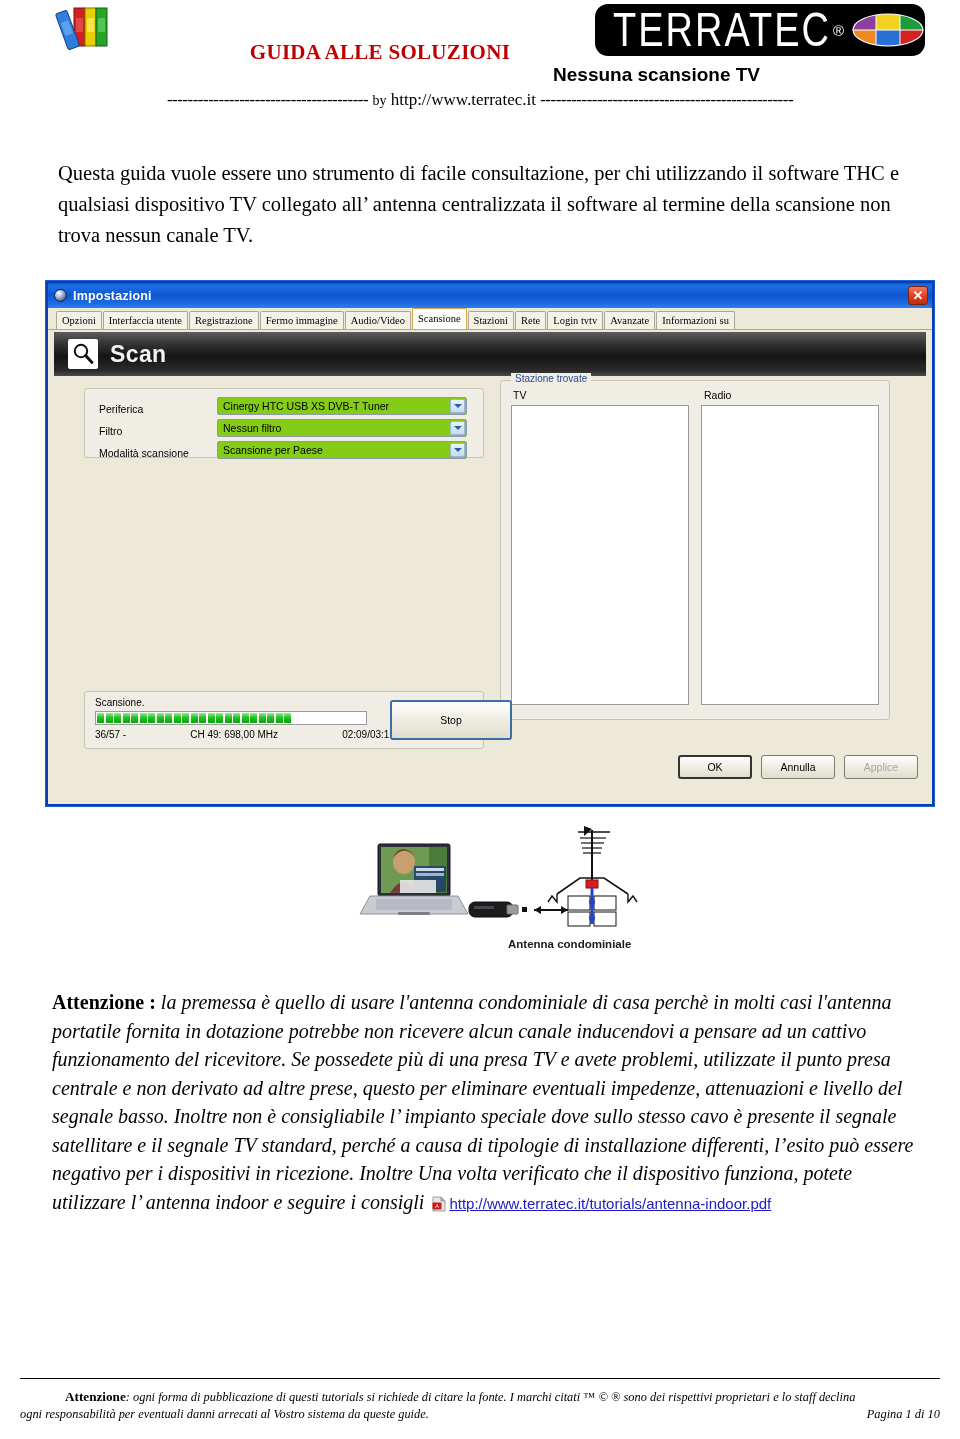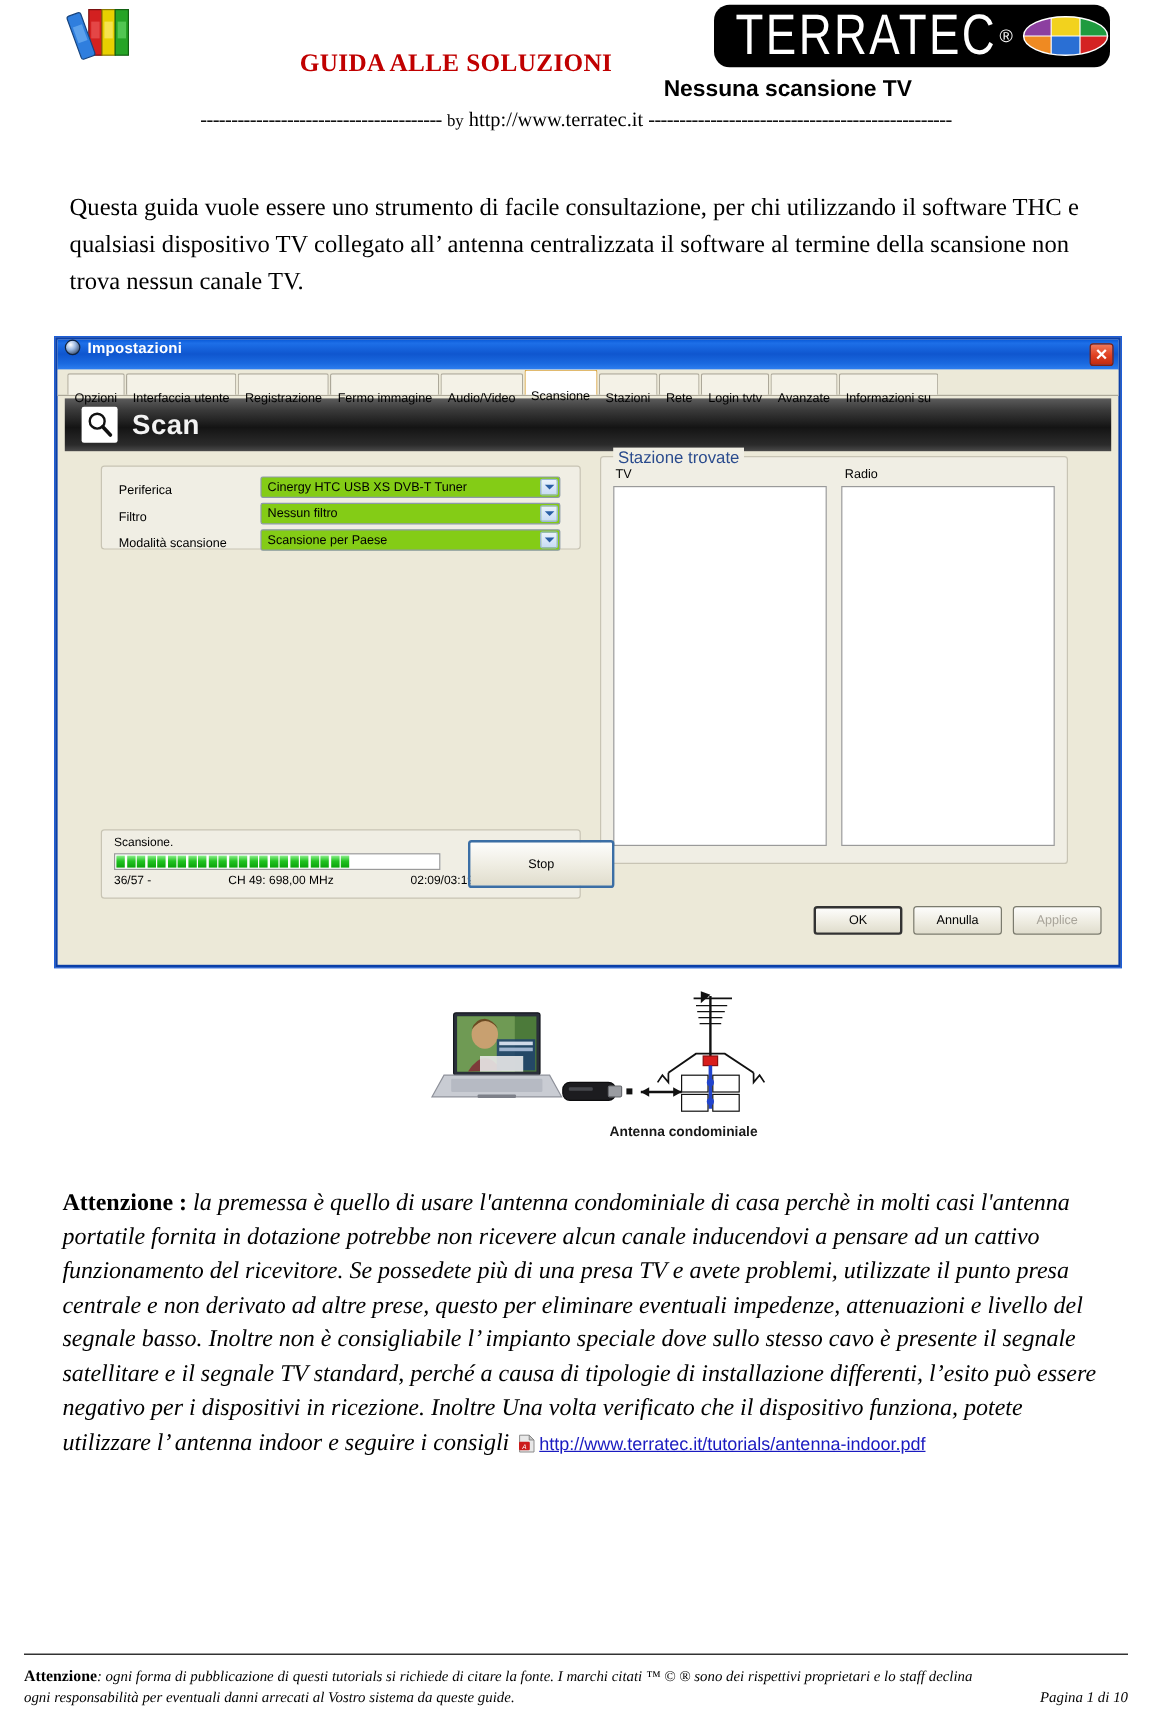"Impostazioni" .titlebar { align-items: flex-start -> center }
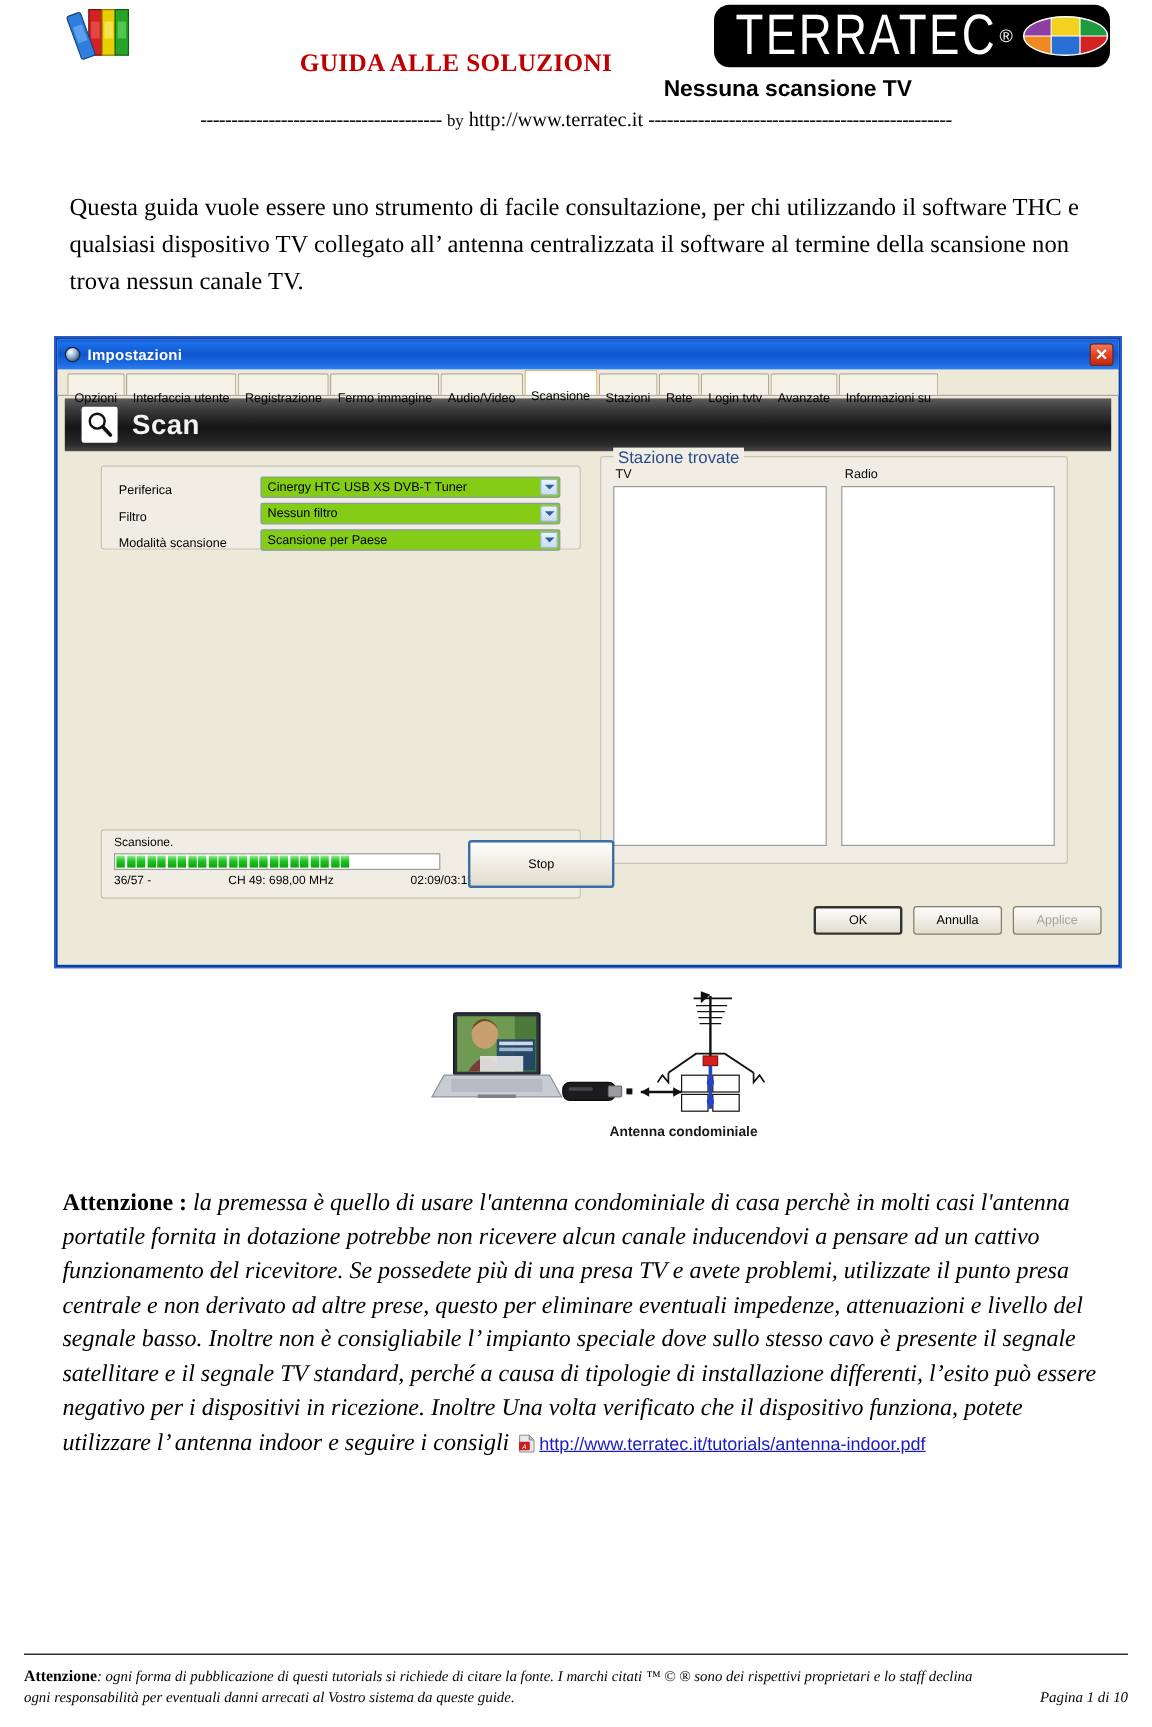"Opzioni" .tab { font-family: Liberation Sans, sans-serif -> Liberation Serif, serif; padding: 14px 5px 2px 5px -> 2px 5px 2px 5px }
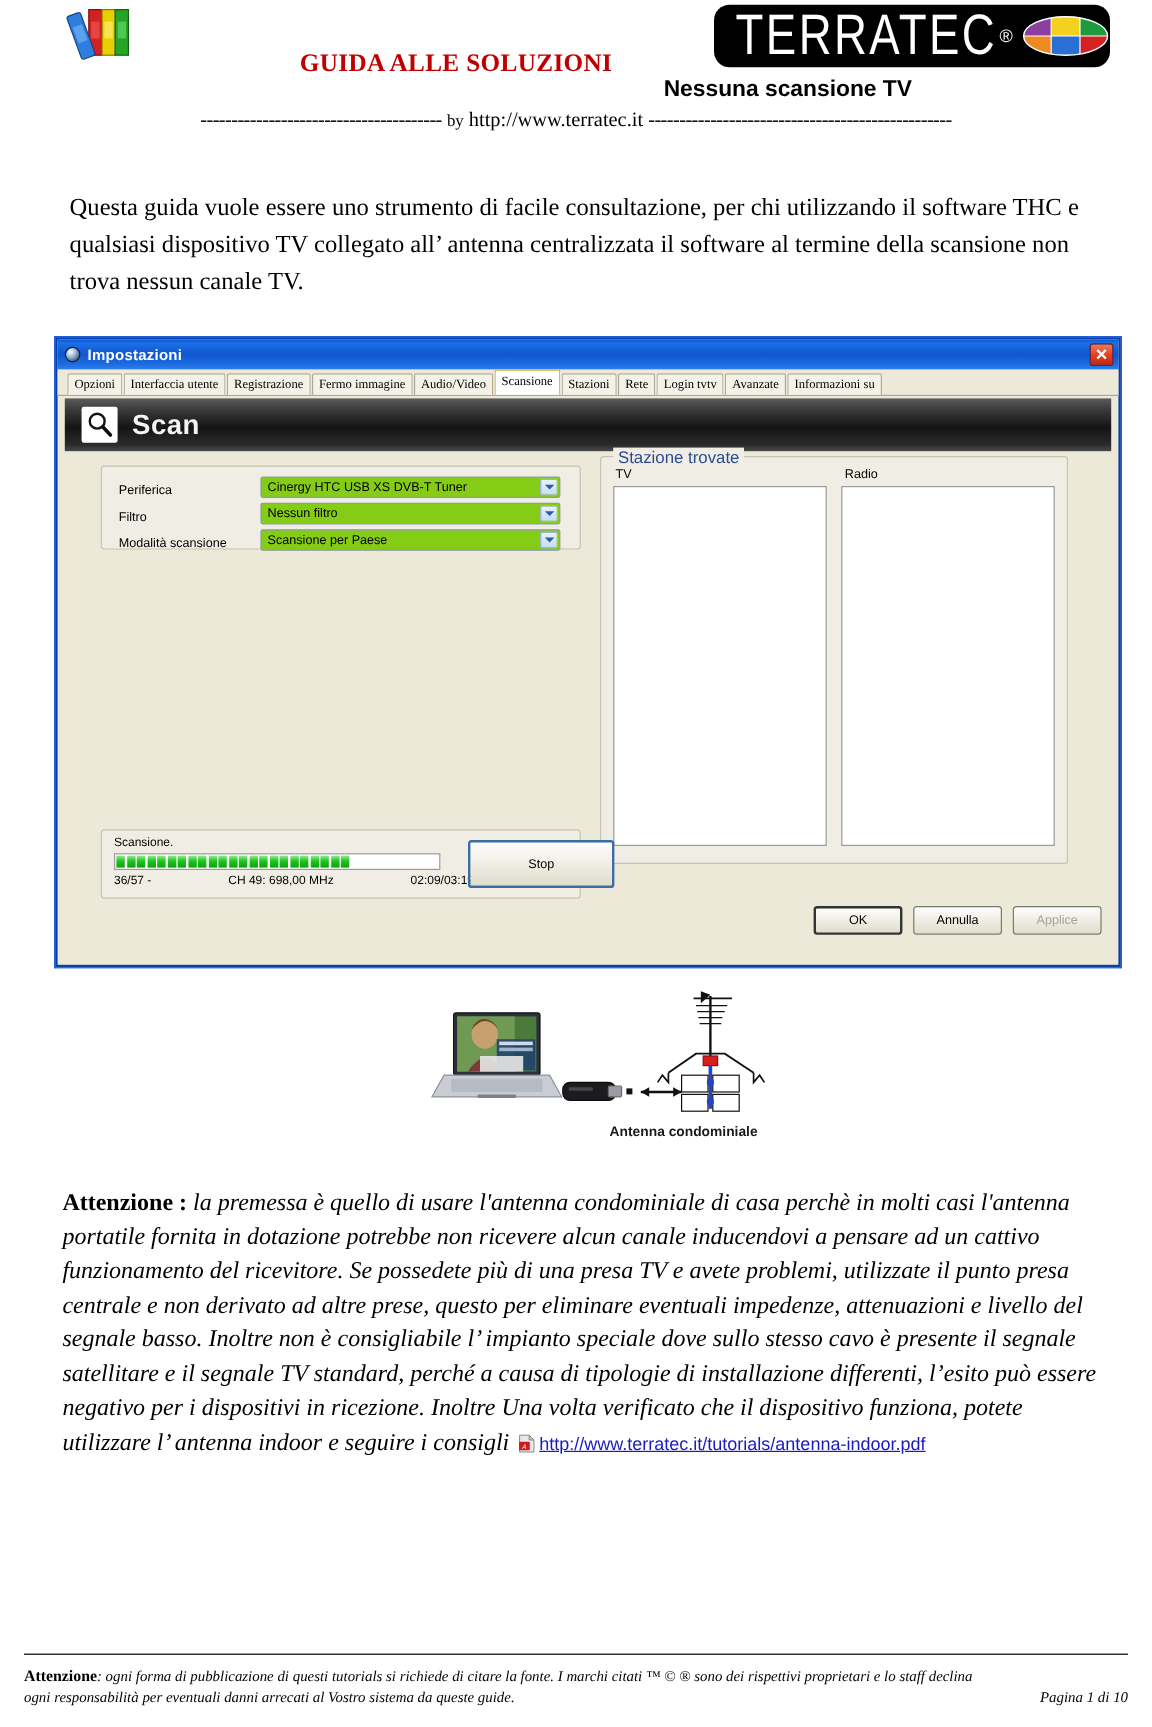"Stazione trovate" .group-legend { font-size: 14px -> 10px }
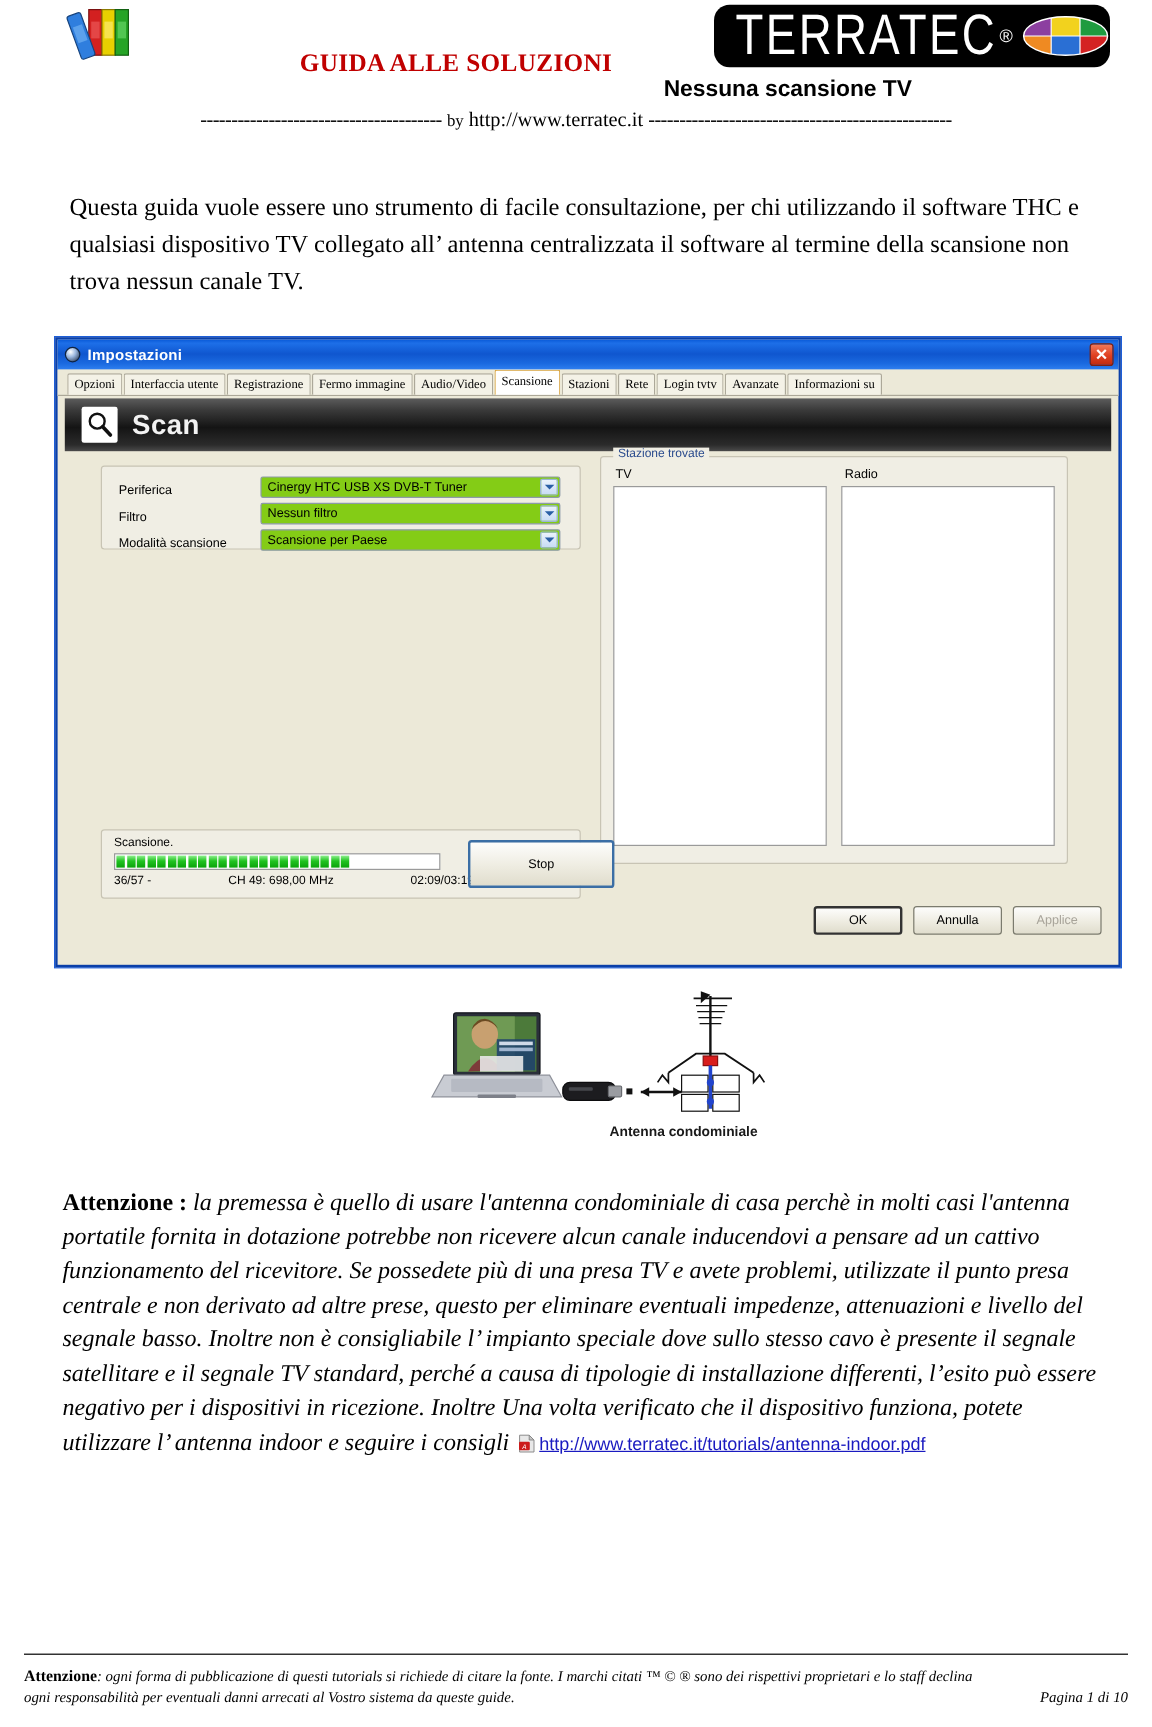"Attenzione" .footer b { margin-left: none -> 45px }
